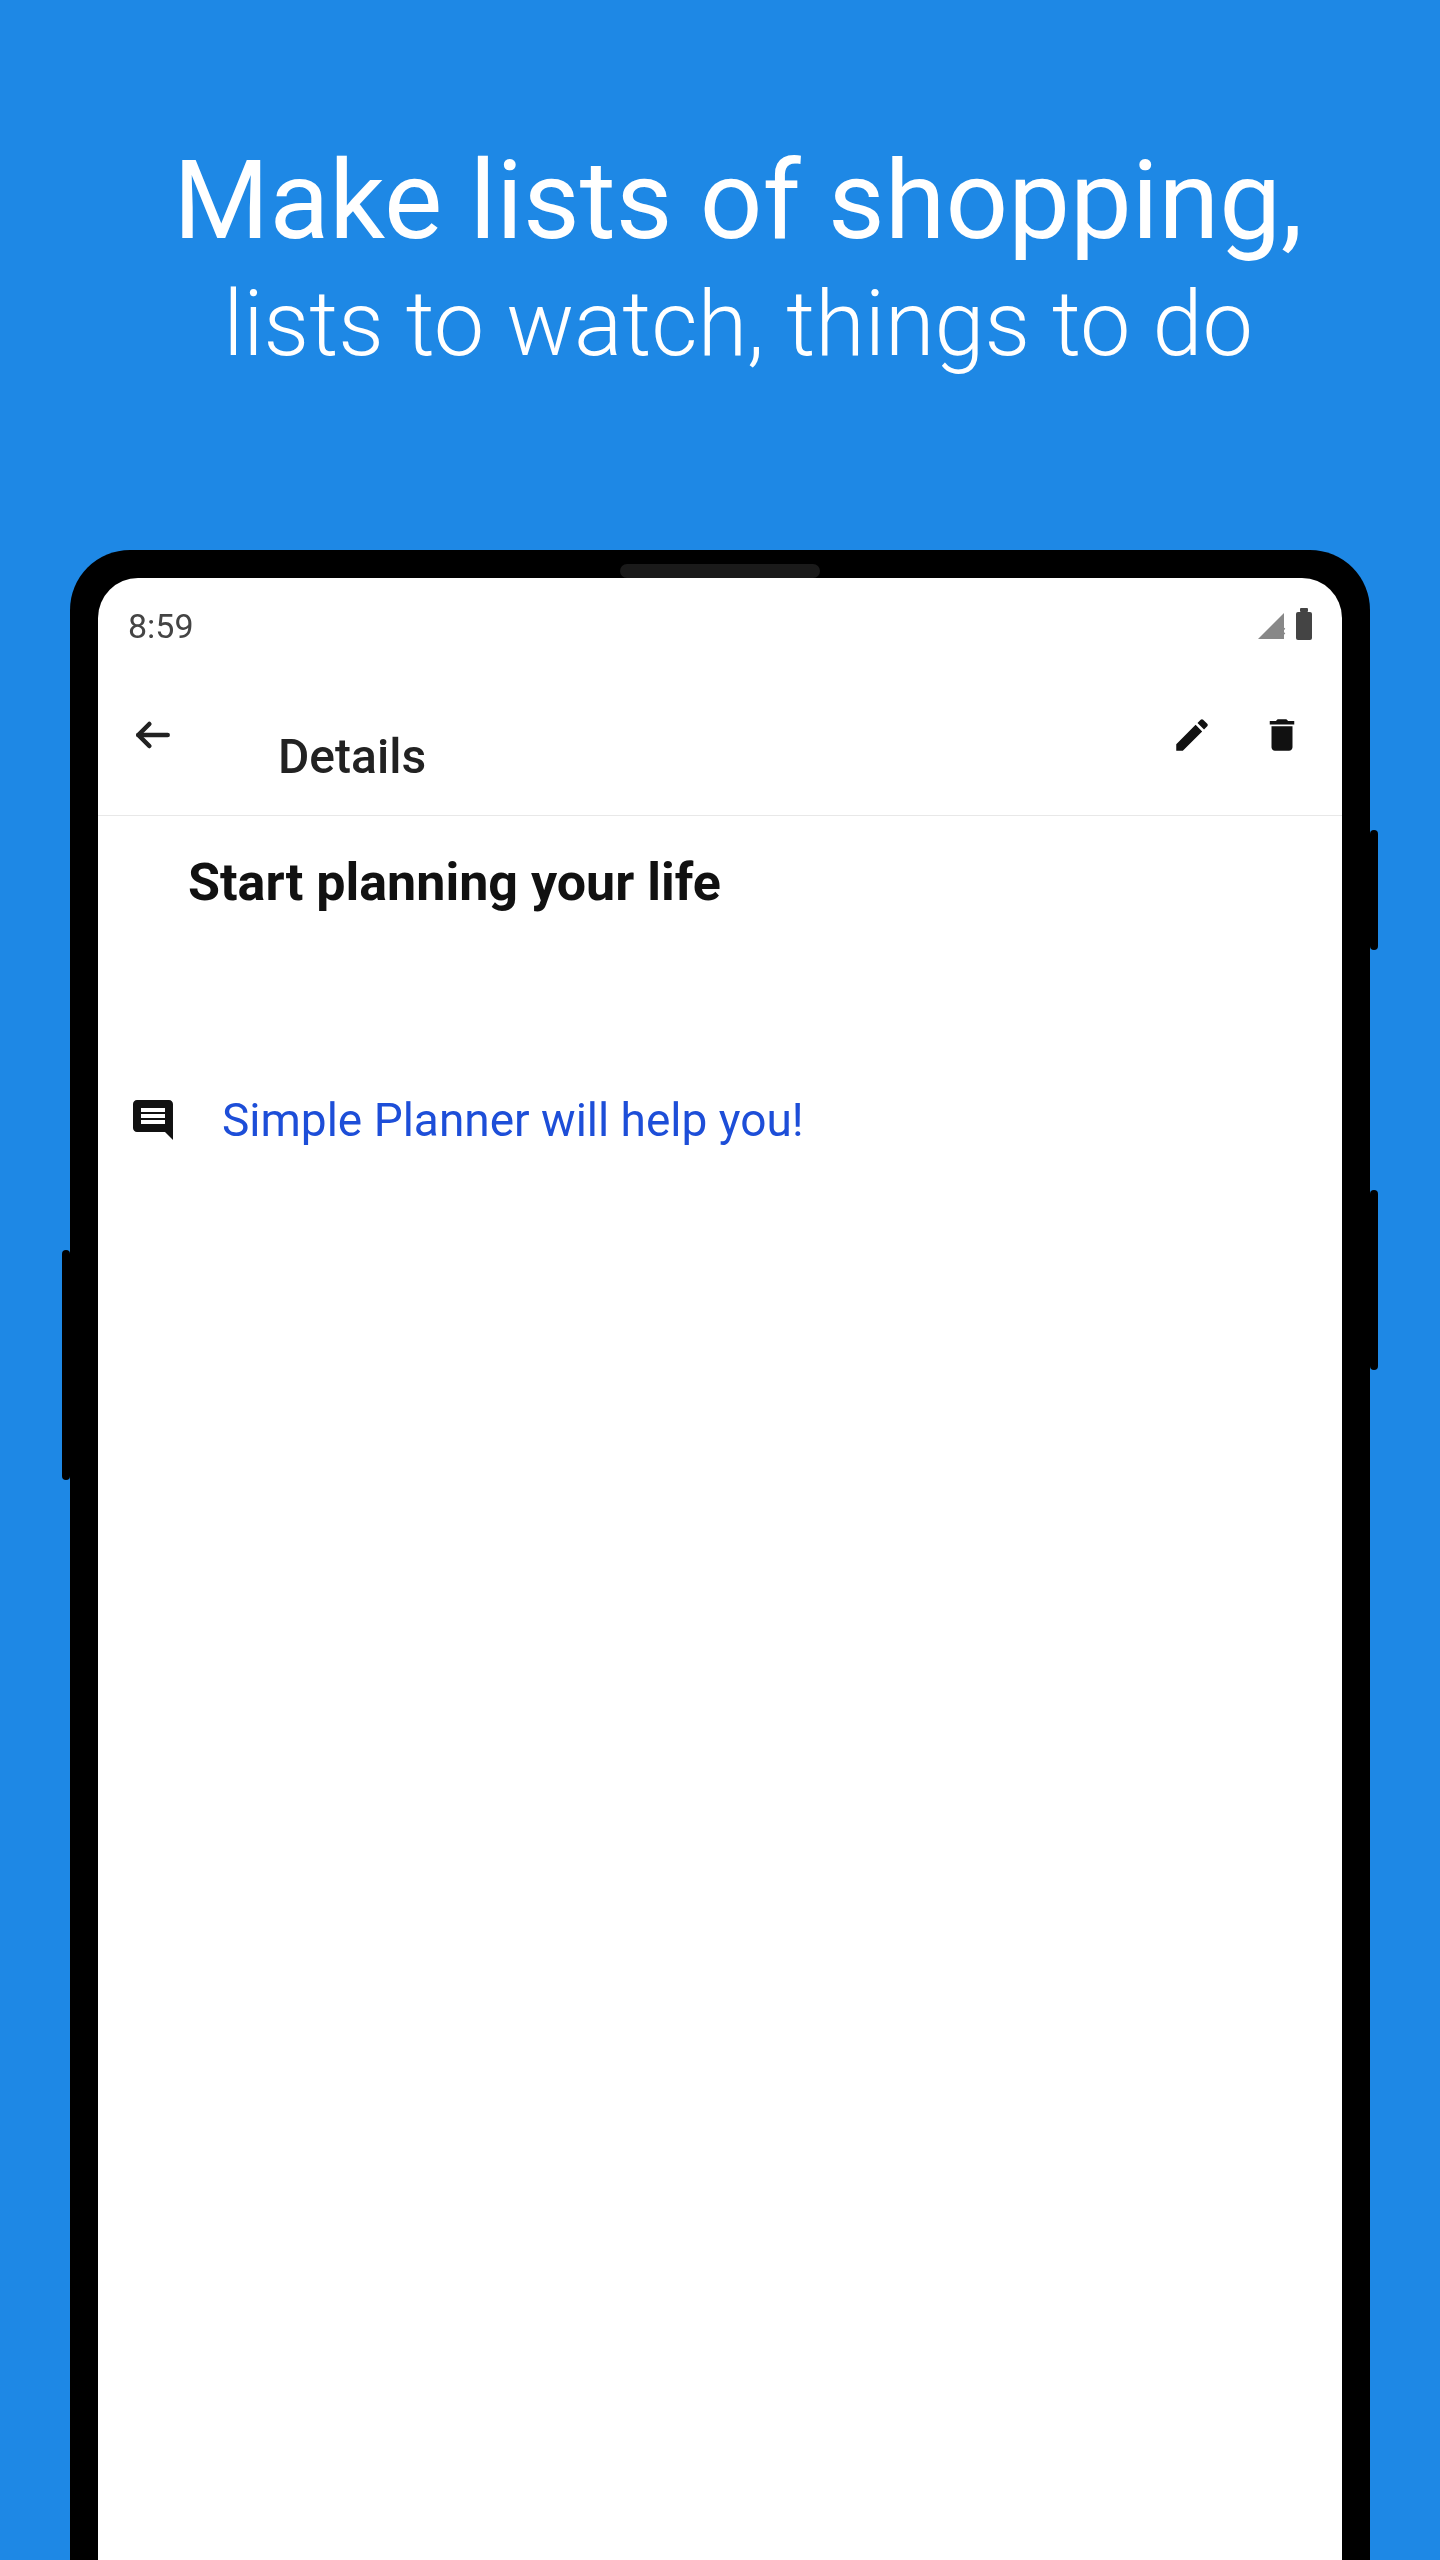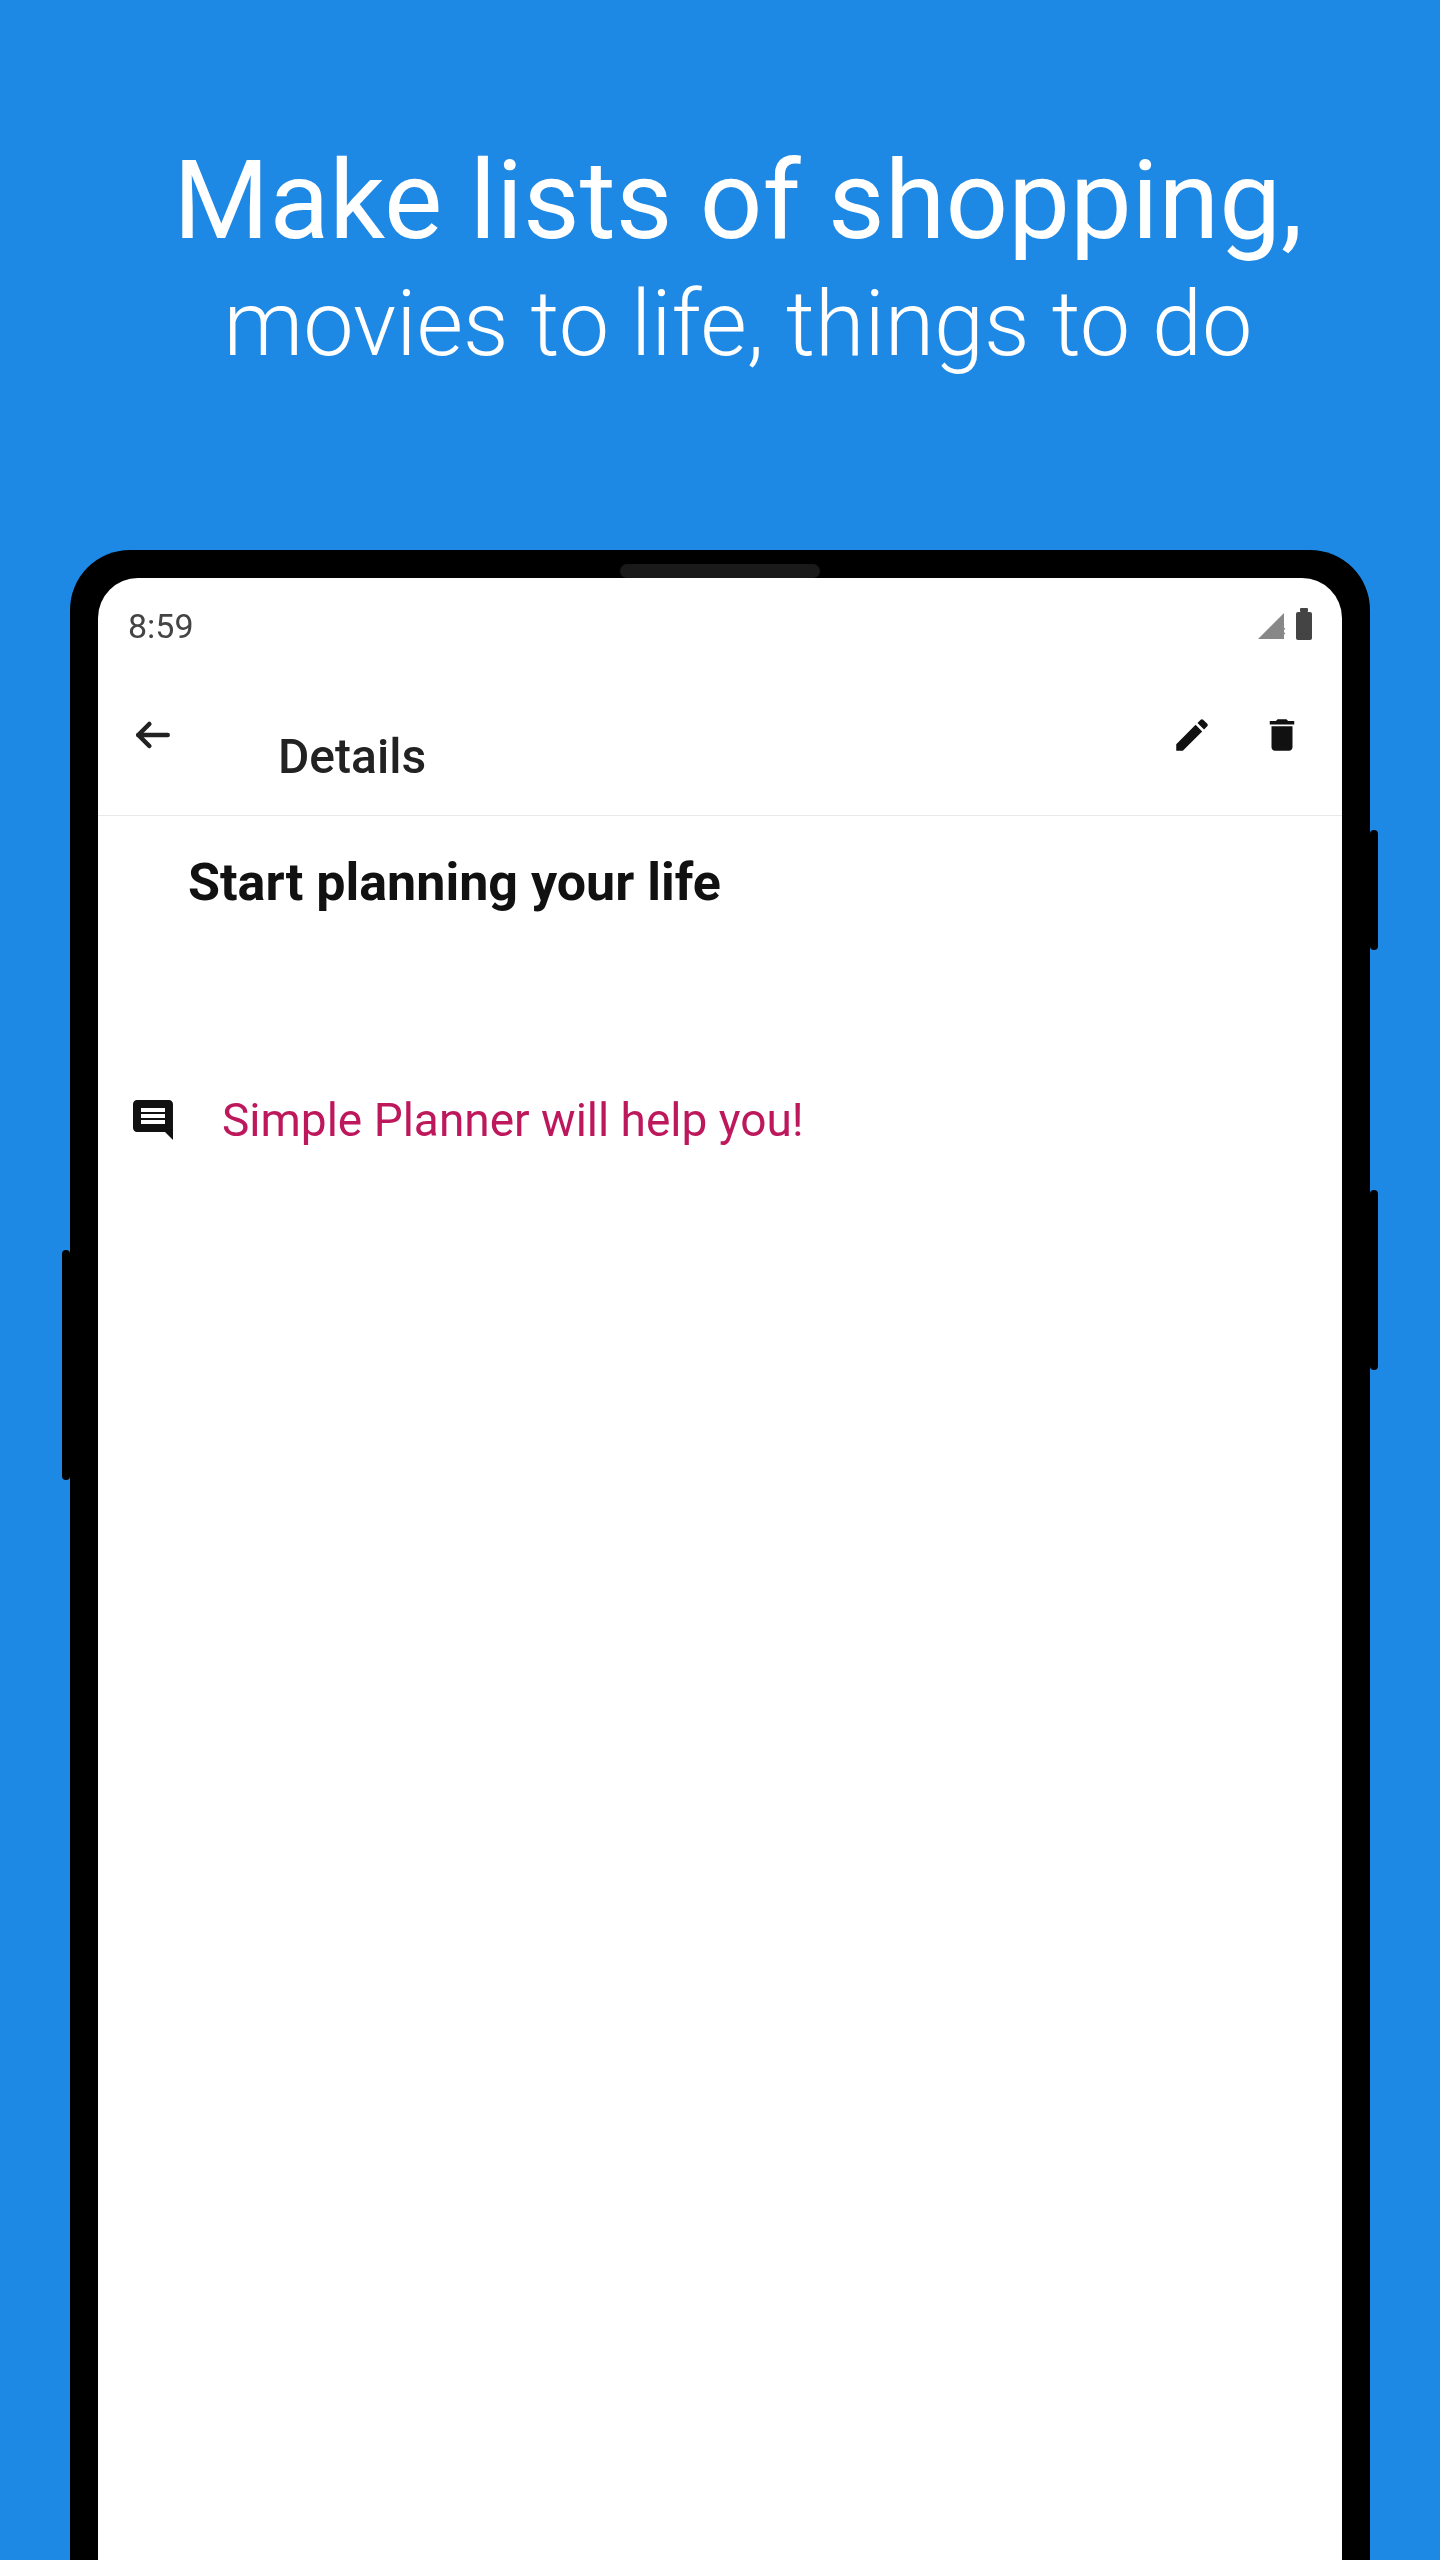"movies to life, things to" div.promo-line2 { text: movies to life -> lists to watch }
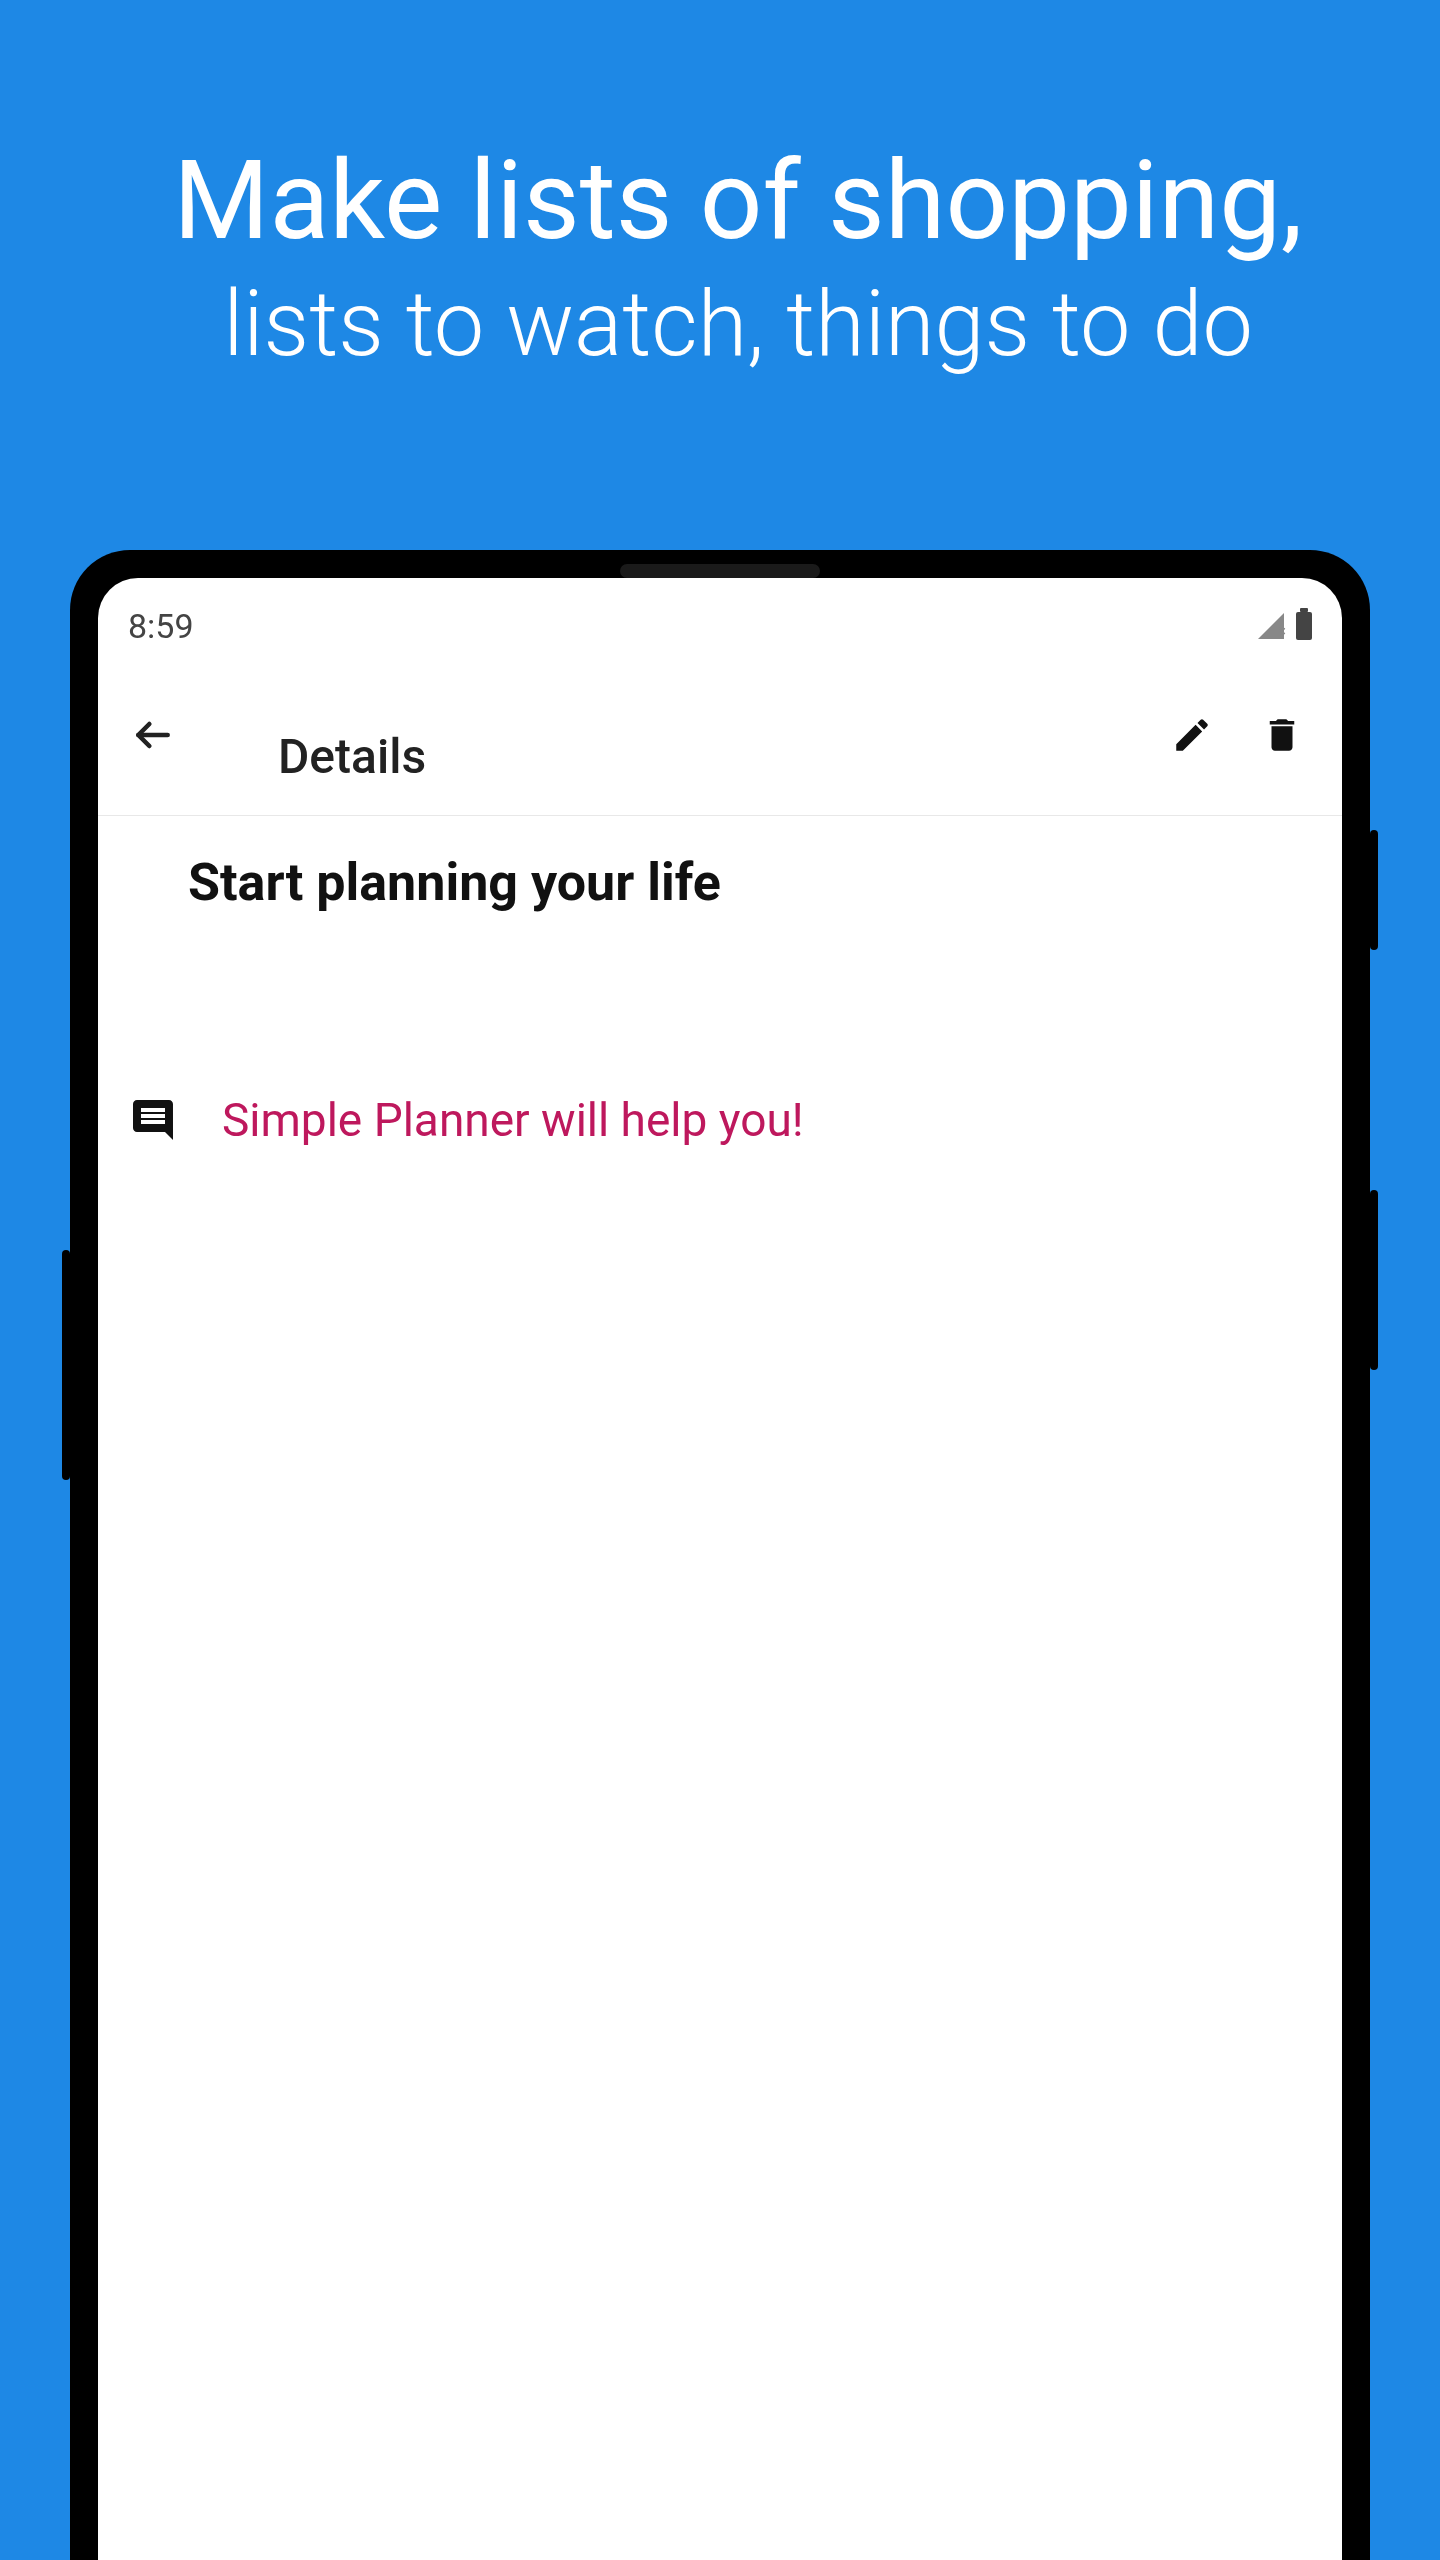"Simple Planner will help you!" .description-text { color: #be185d -> #1d4ed8 }
